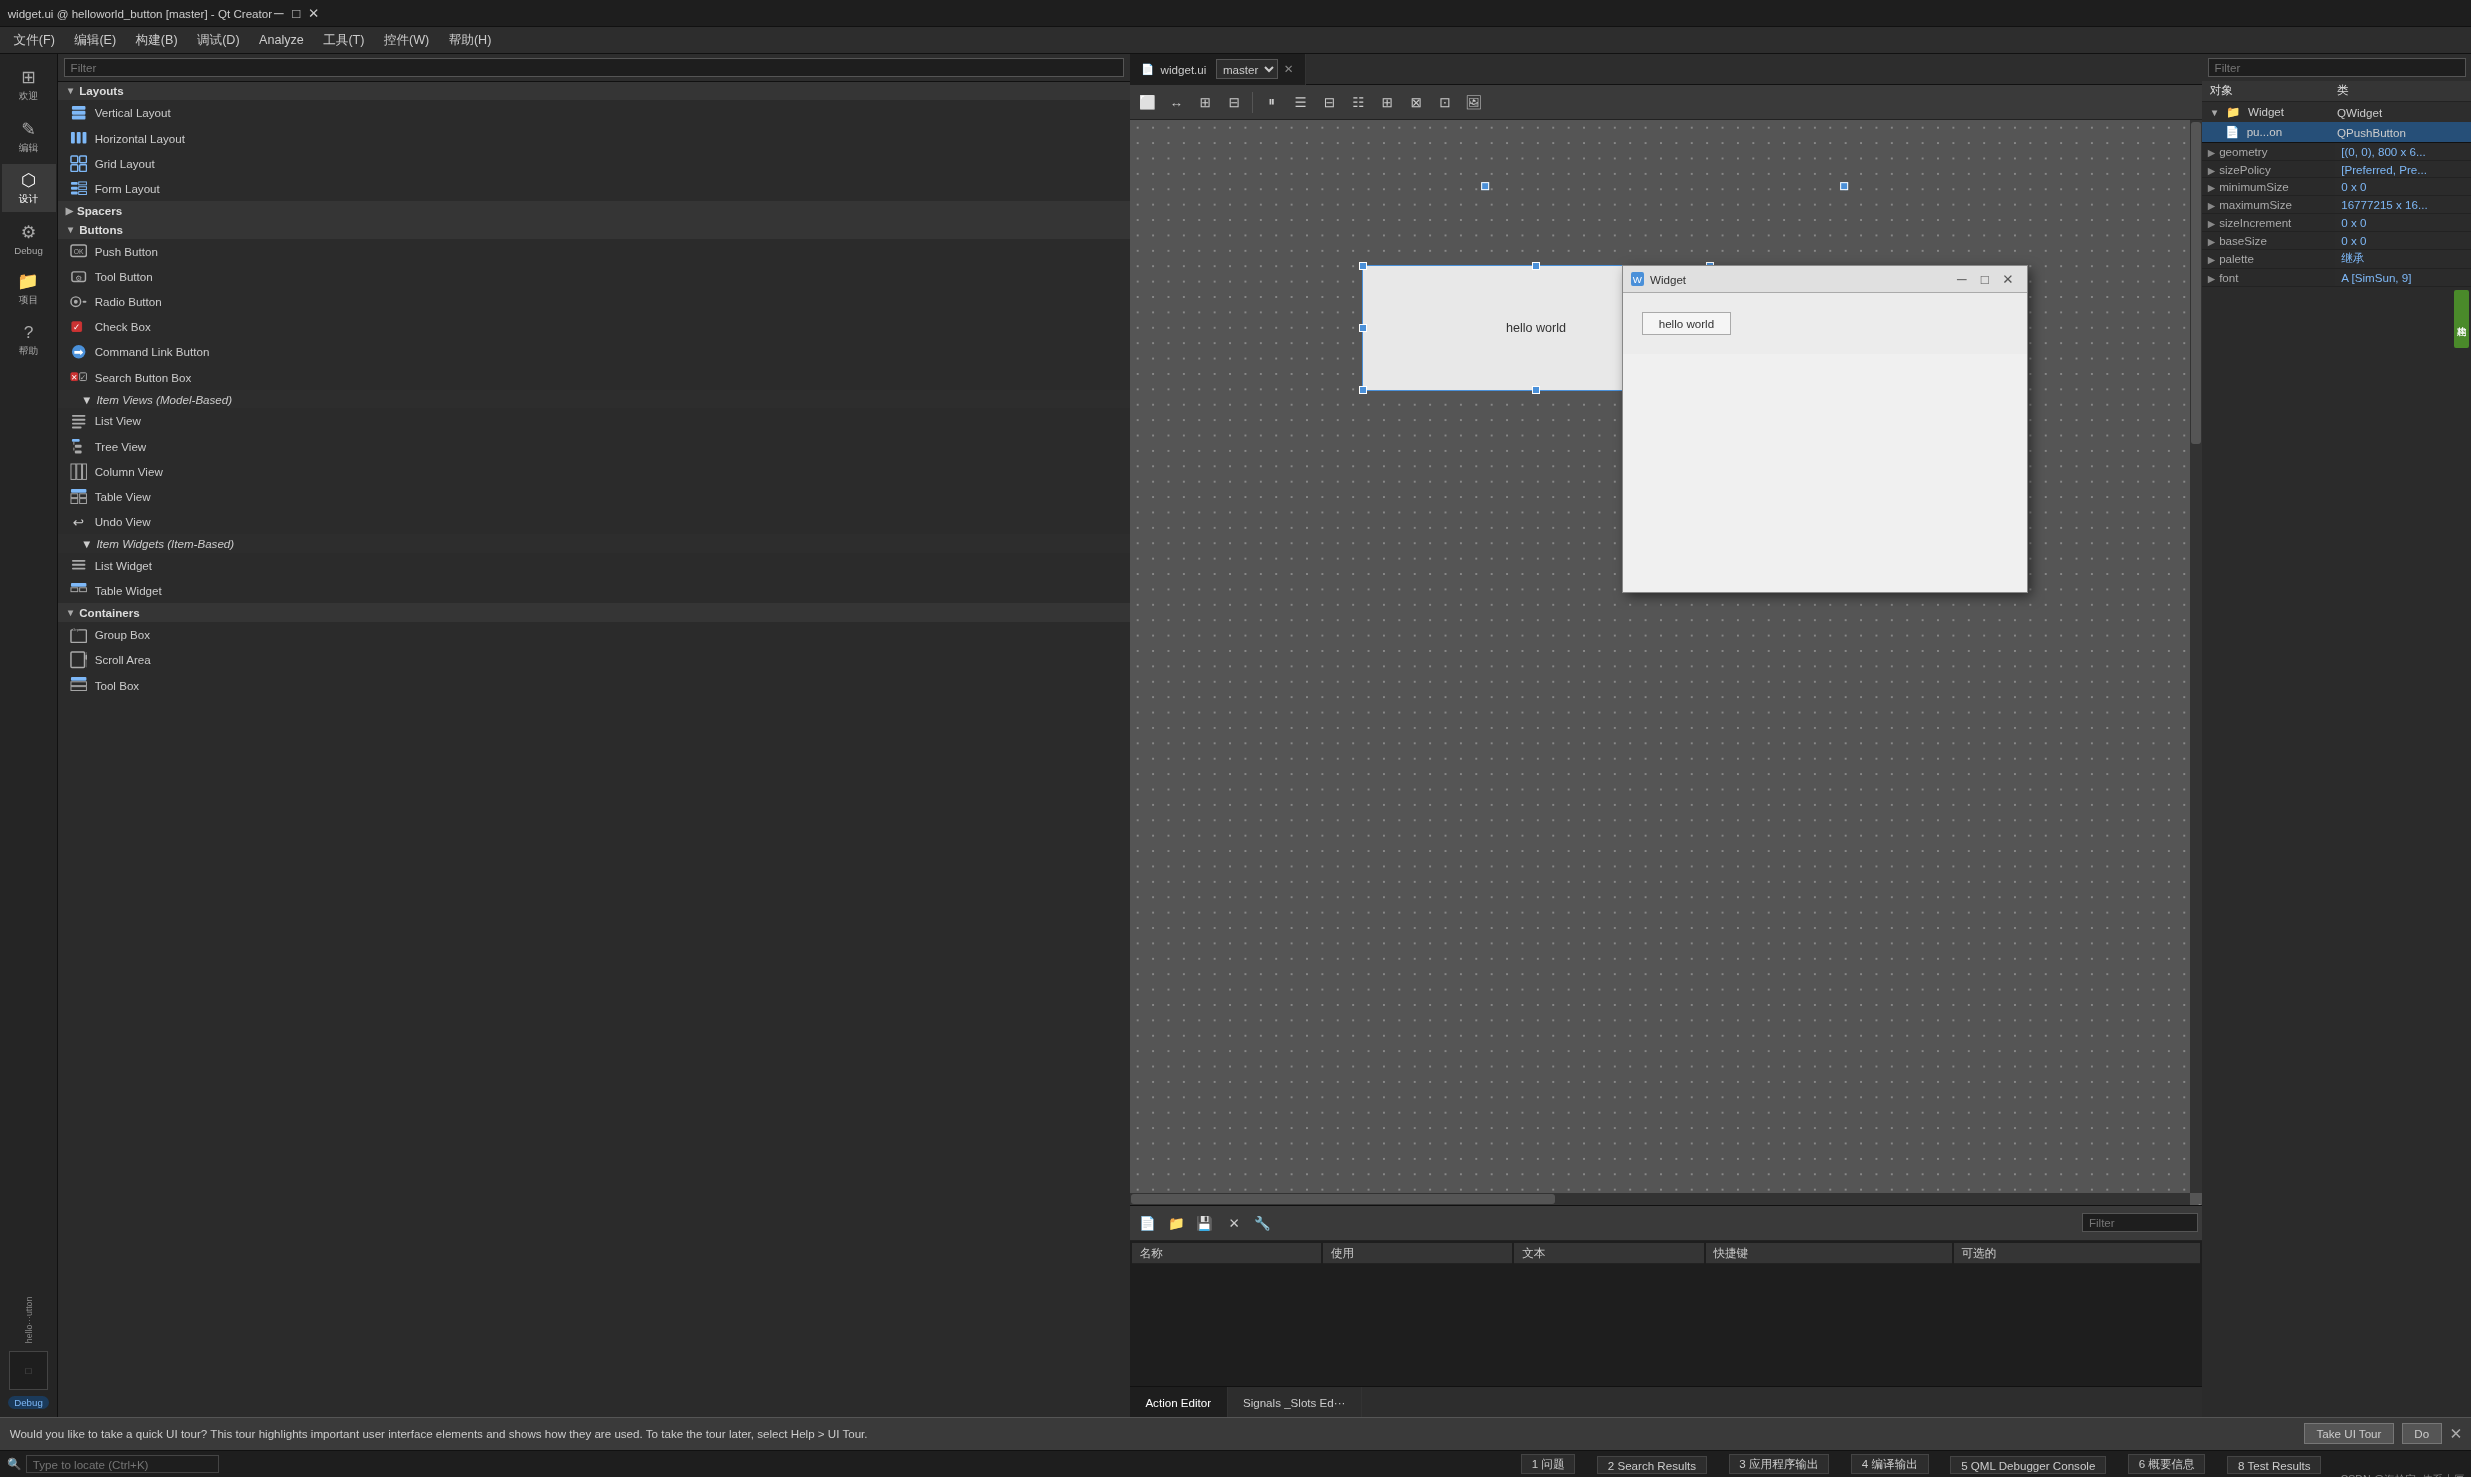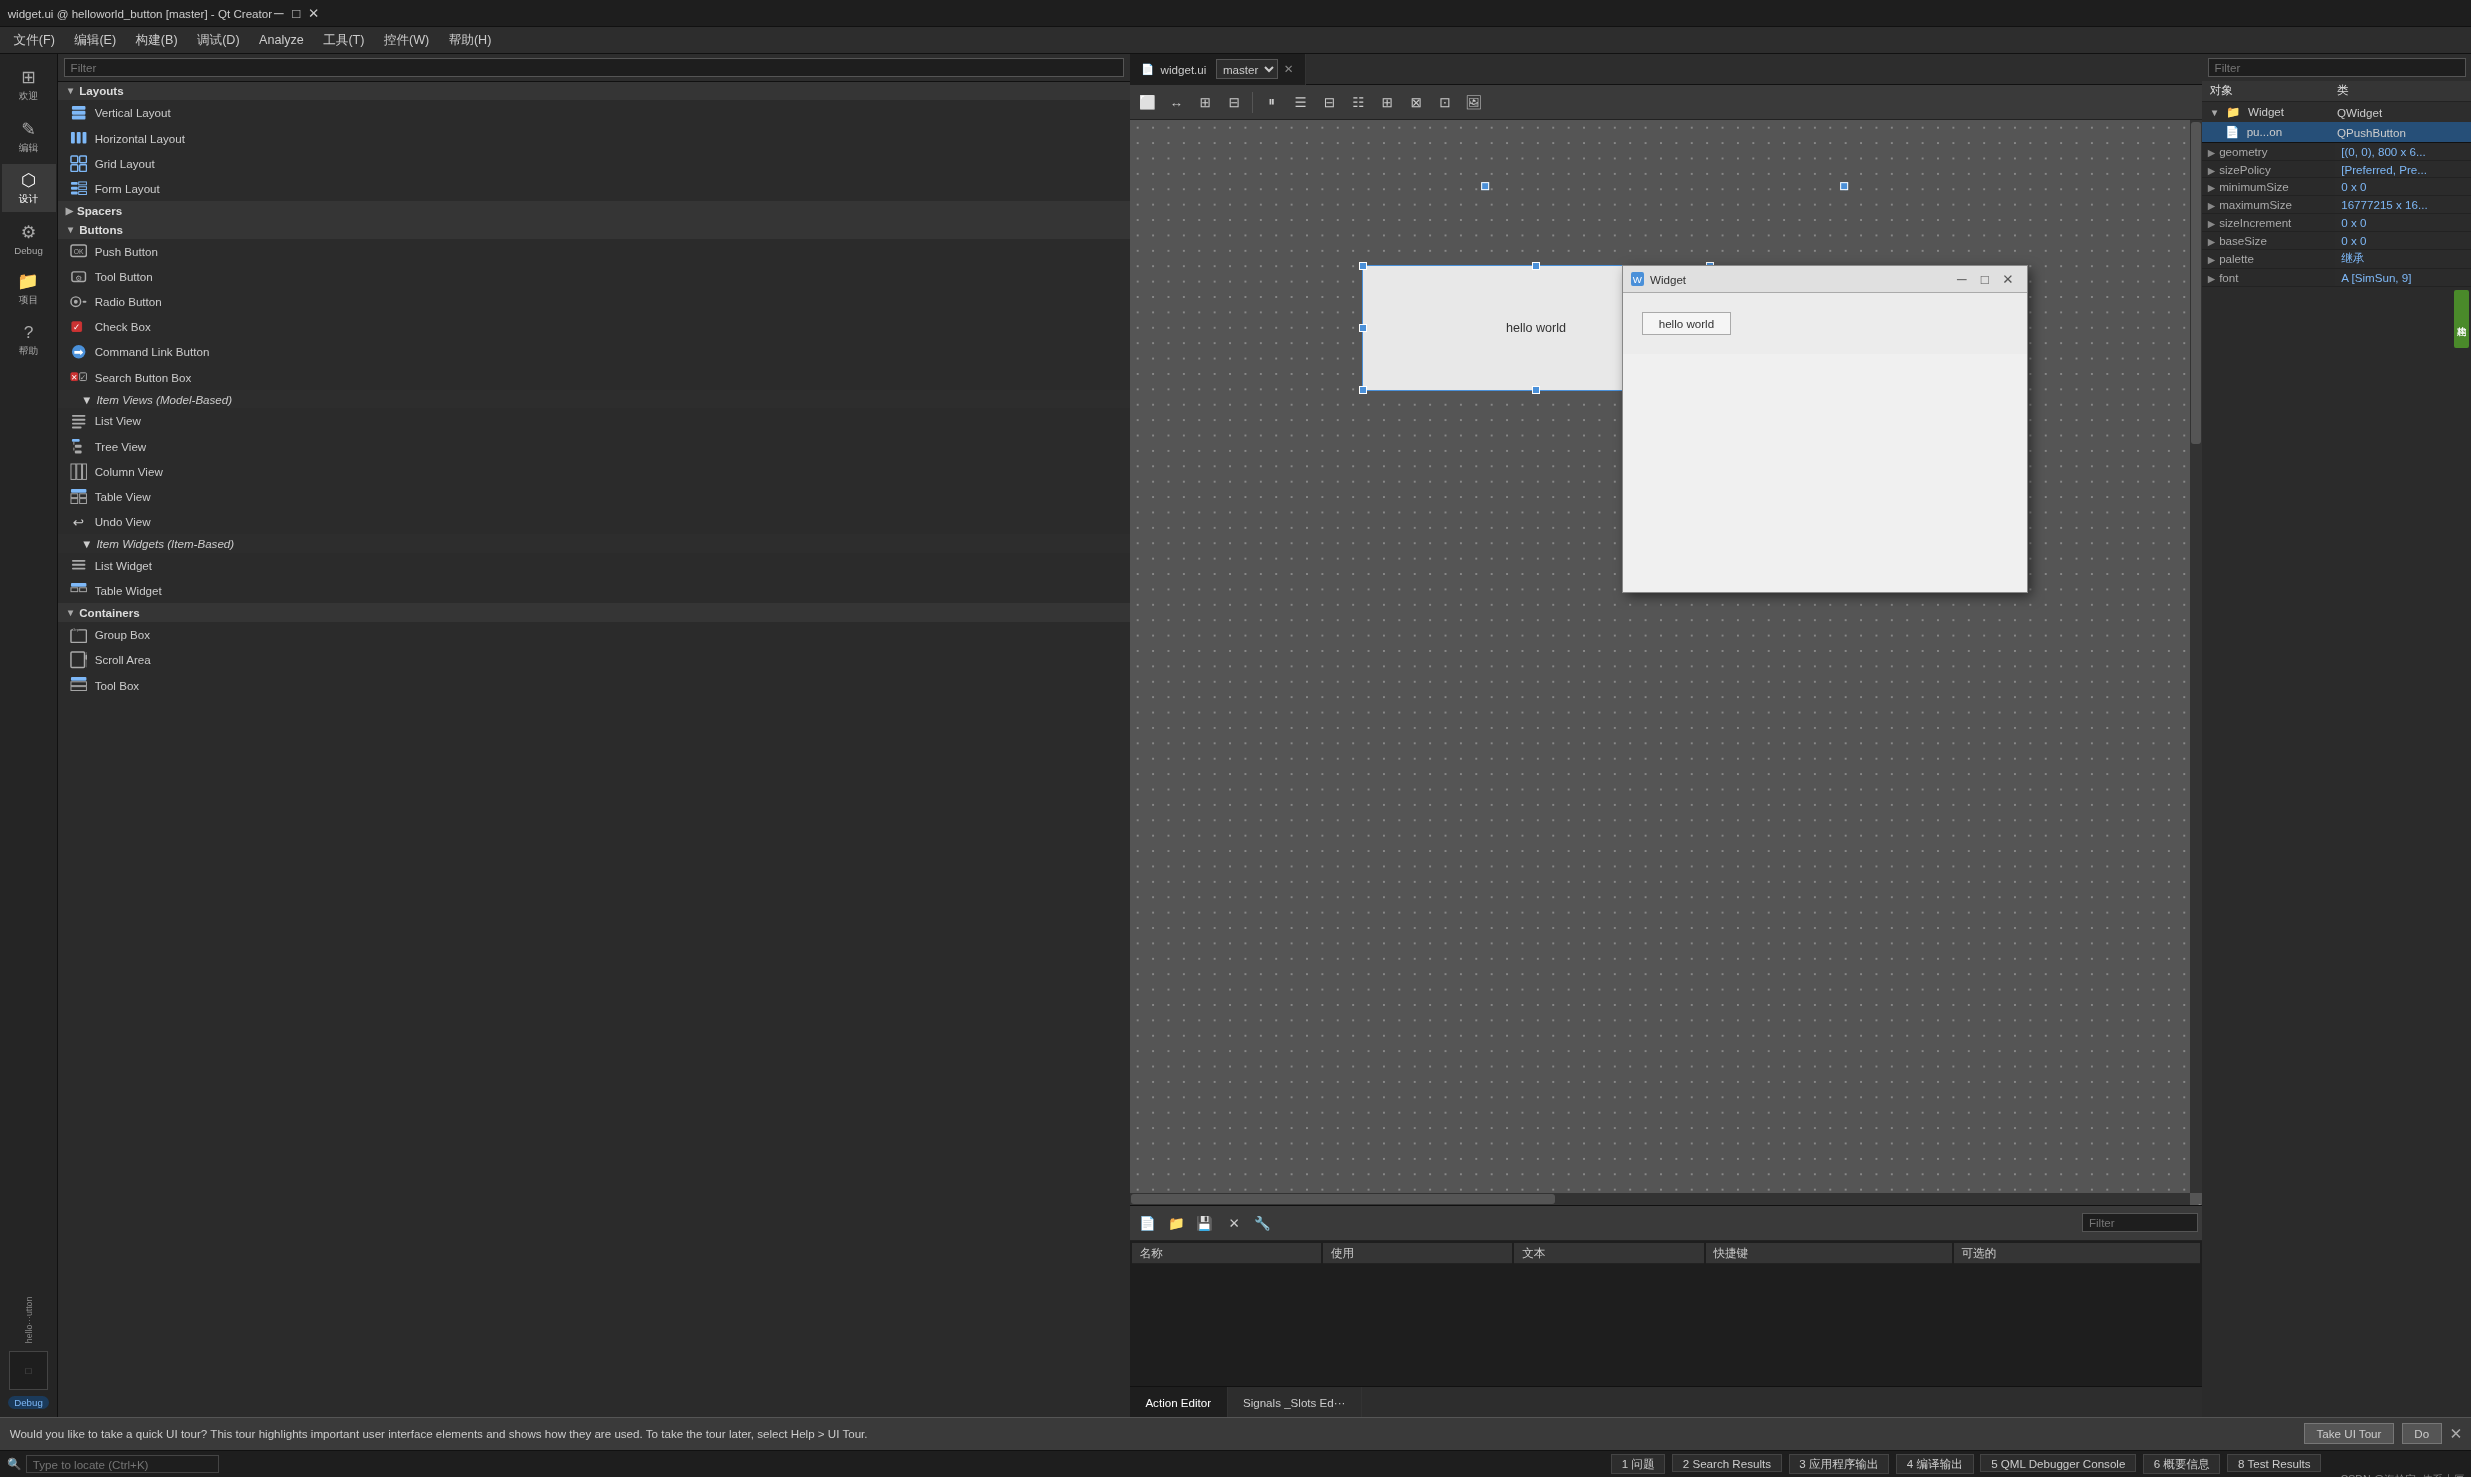"1 问题" div { align-items: flex-start -> flex-end; gap: 3px -> 18px }
